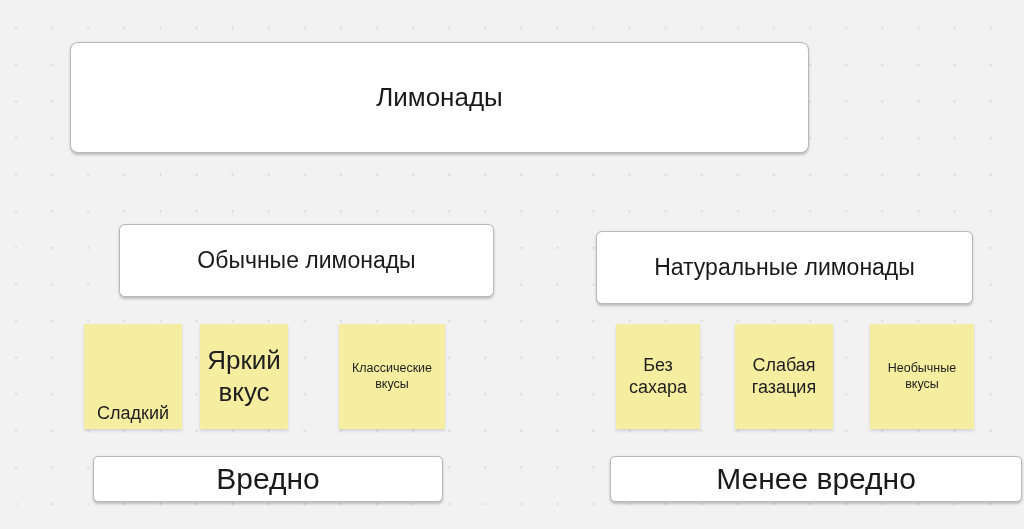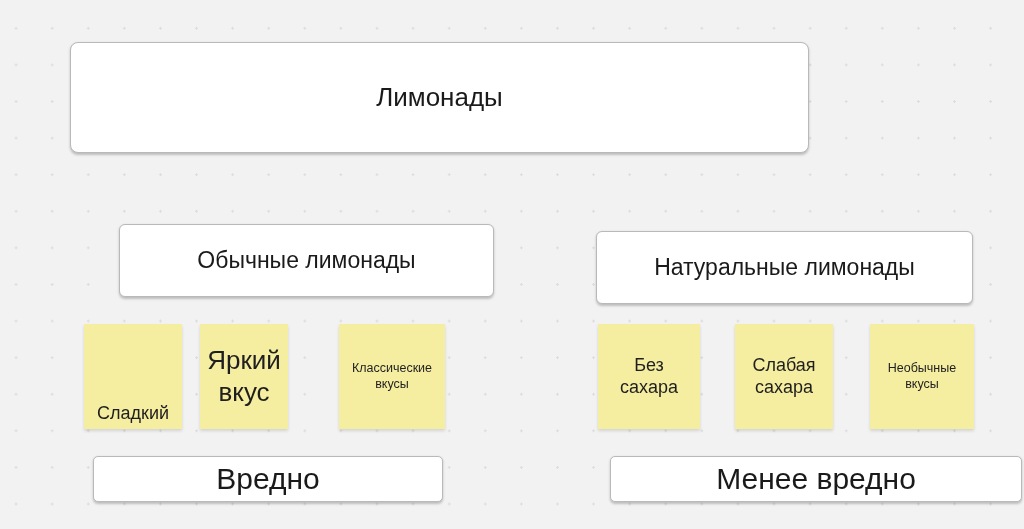"Без сахара" .st-r1 { left: 598px -> 616px; width: 102px -> 84px }
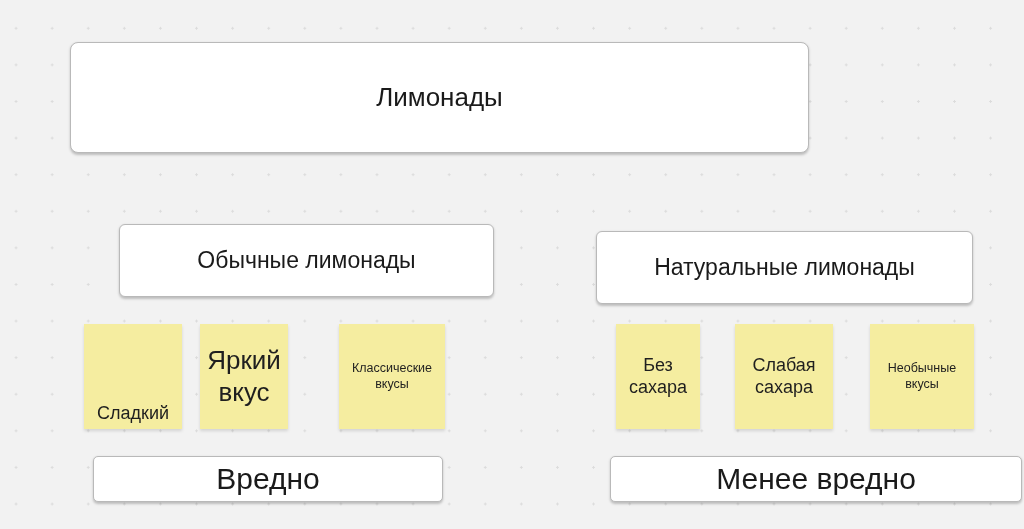"Слабая сахара" span.sticky-text { text: сахара -> газация }
